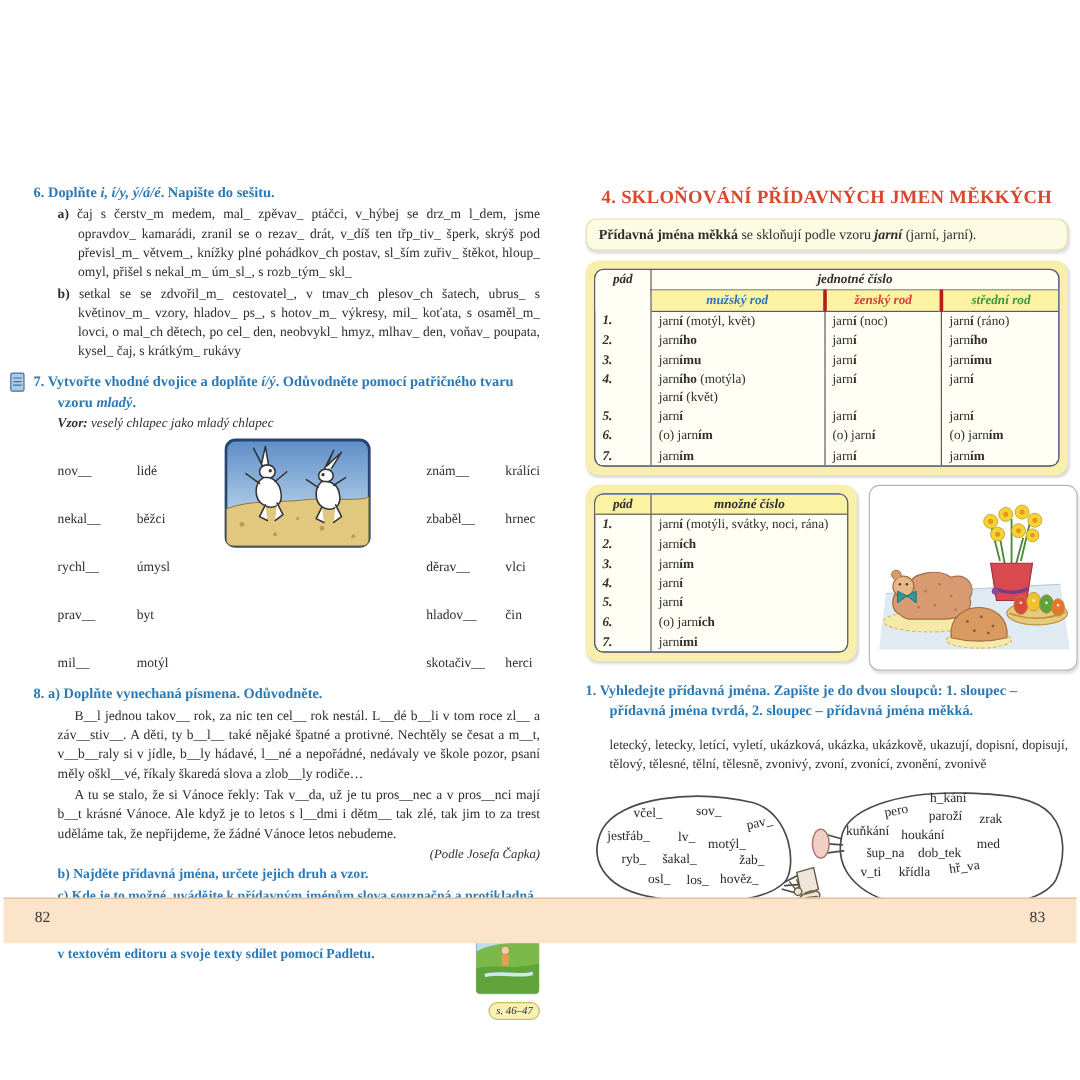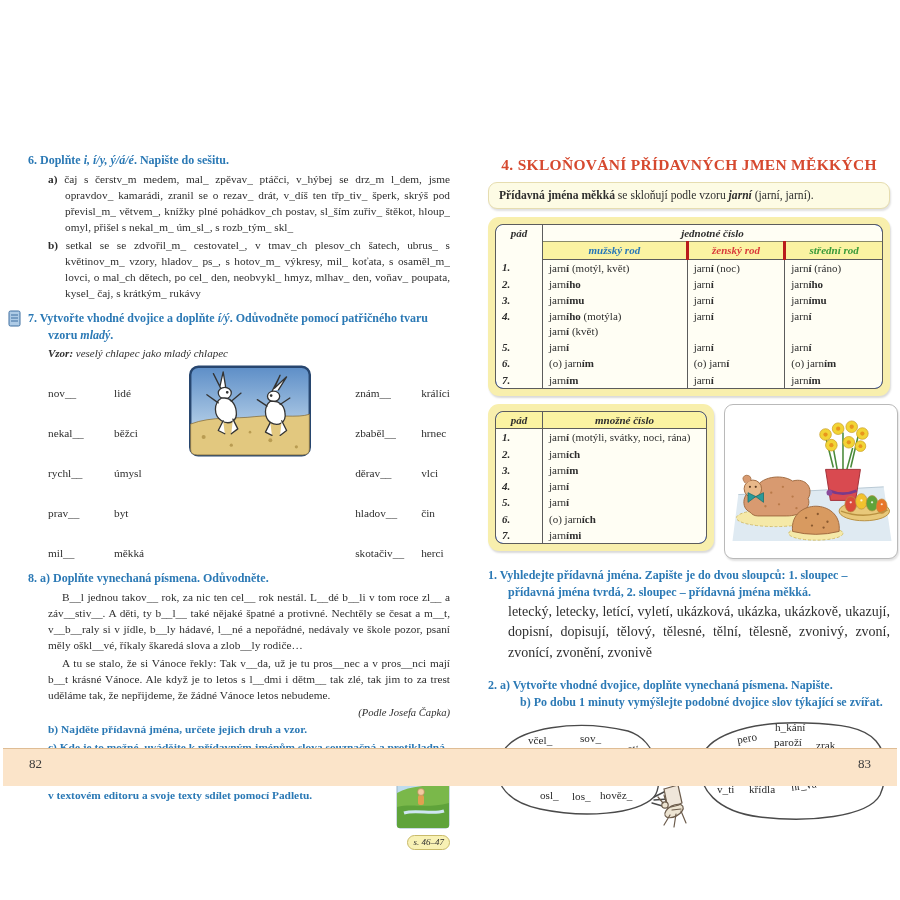"měkká" span { text: měkká -> motýl }
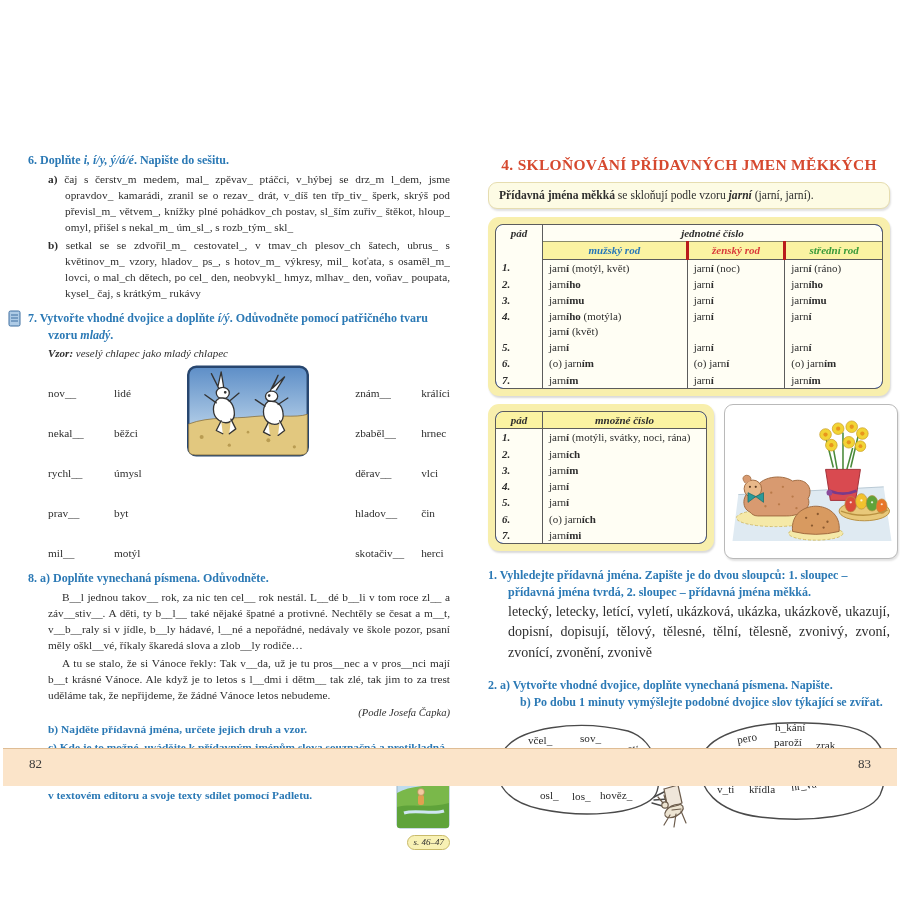"letecký, letecky, letící, vyletí," .wordlist { font-size: 14px -> 11px; margin-top: 1px -> 13px }
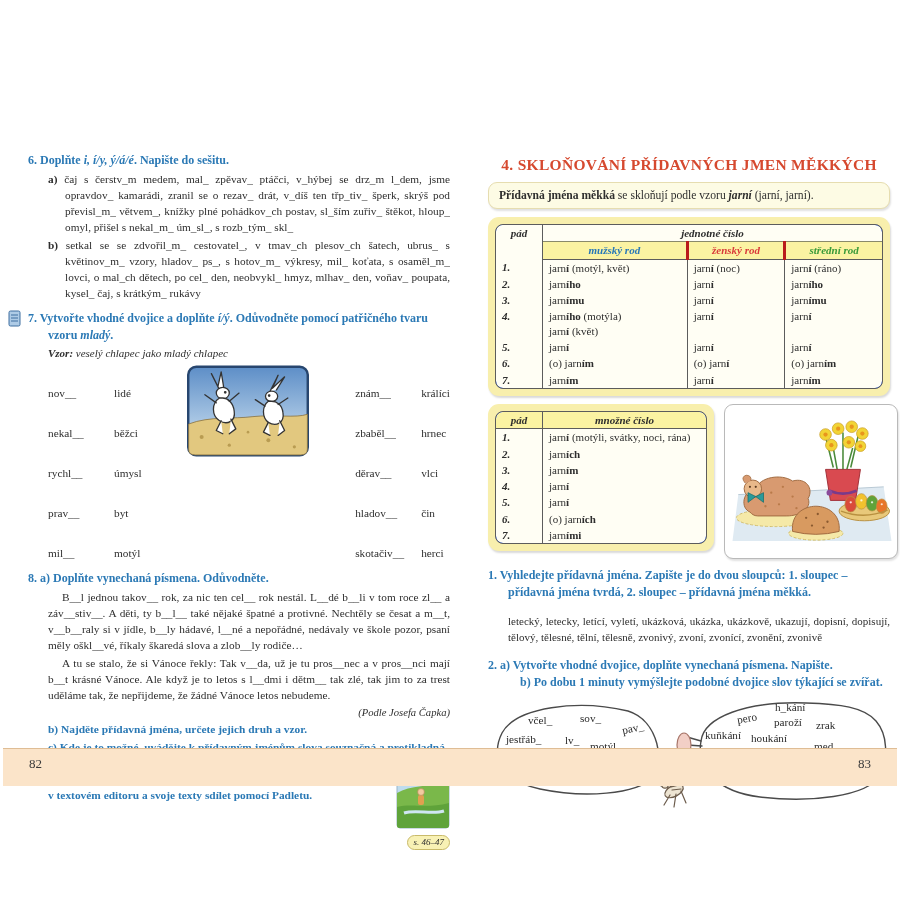"2. a) Vytvořte vhodné dvojice," section.ex { html: <section> <div><span>2.</span> <span>a) Vytvořte vhodné dvojice, doplňte vynechaná písmena. Napište.</span><br><span>2. </span><span>b) Po dobu 1 minuty vymýšlejte podobné dvojice slov týkající se zvířat.</span></div> </section> -> none }
